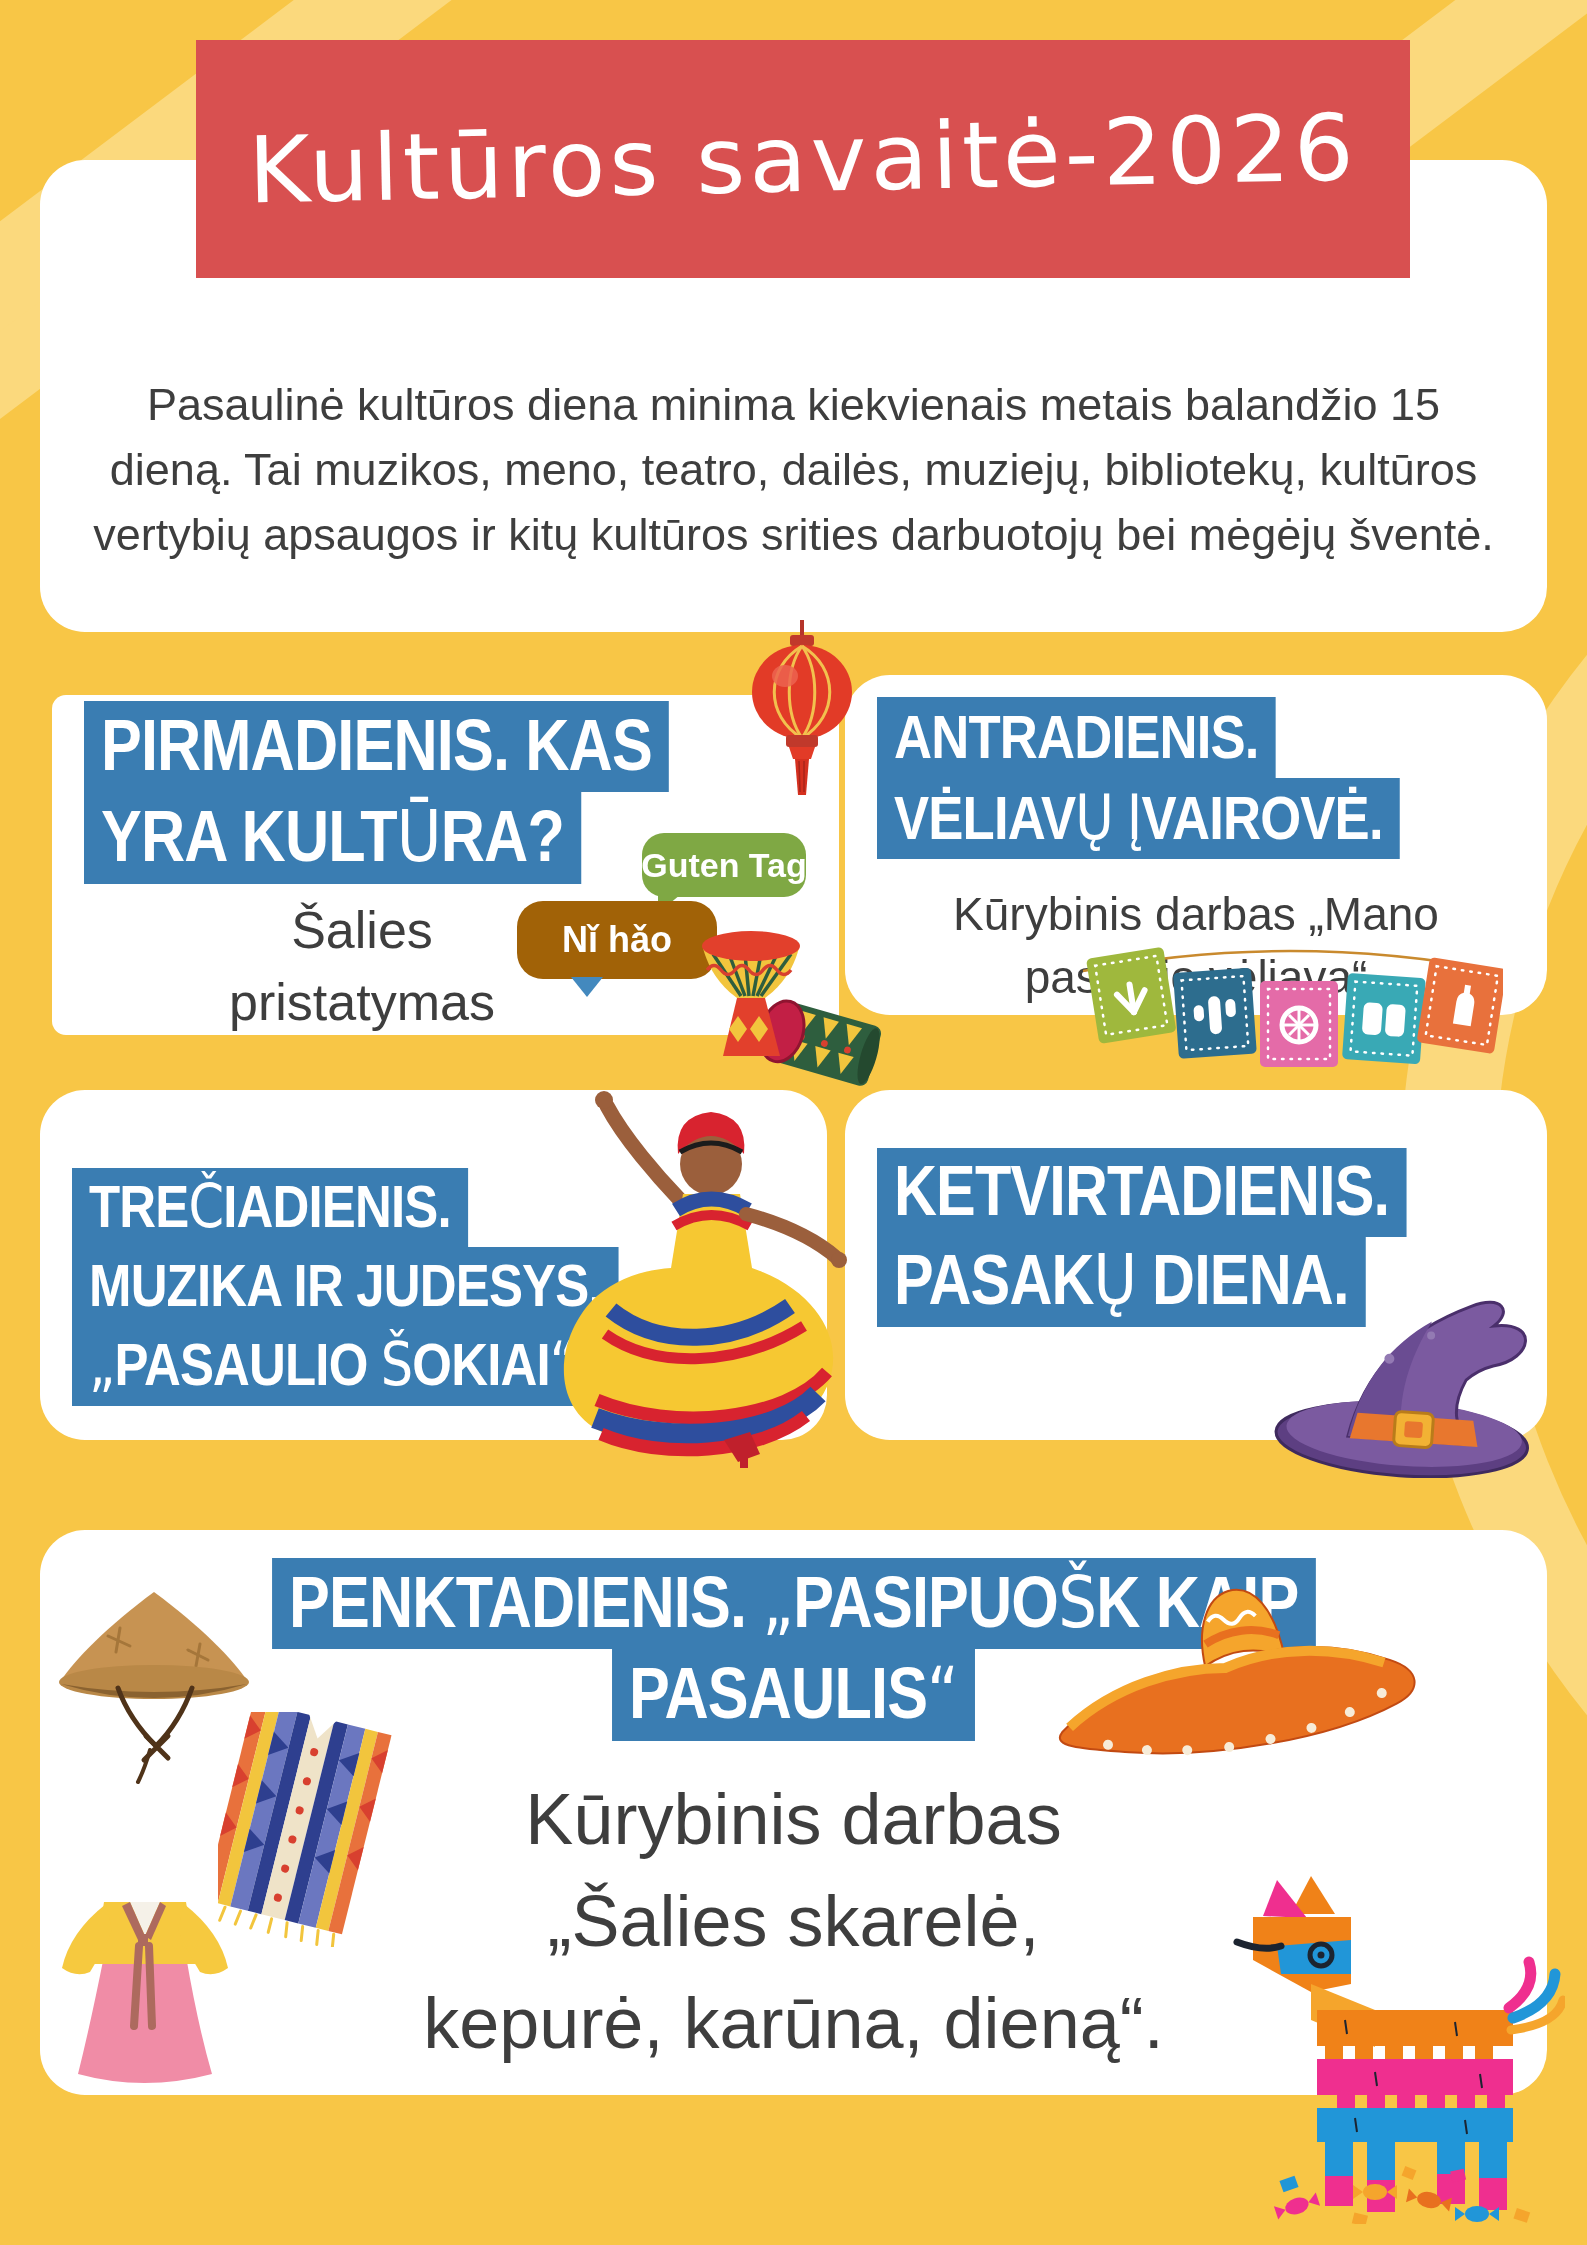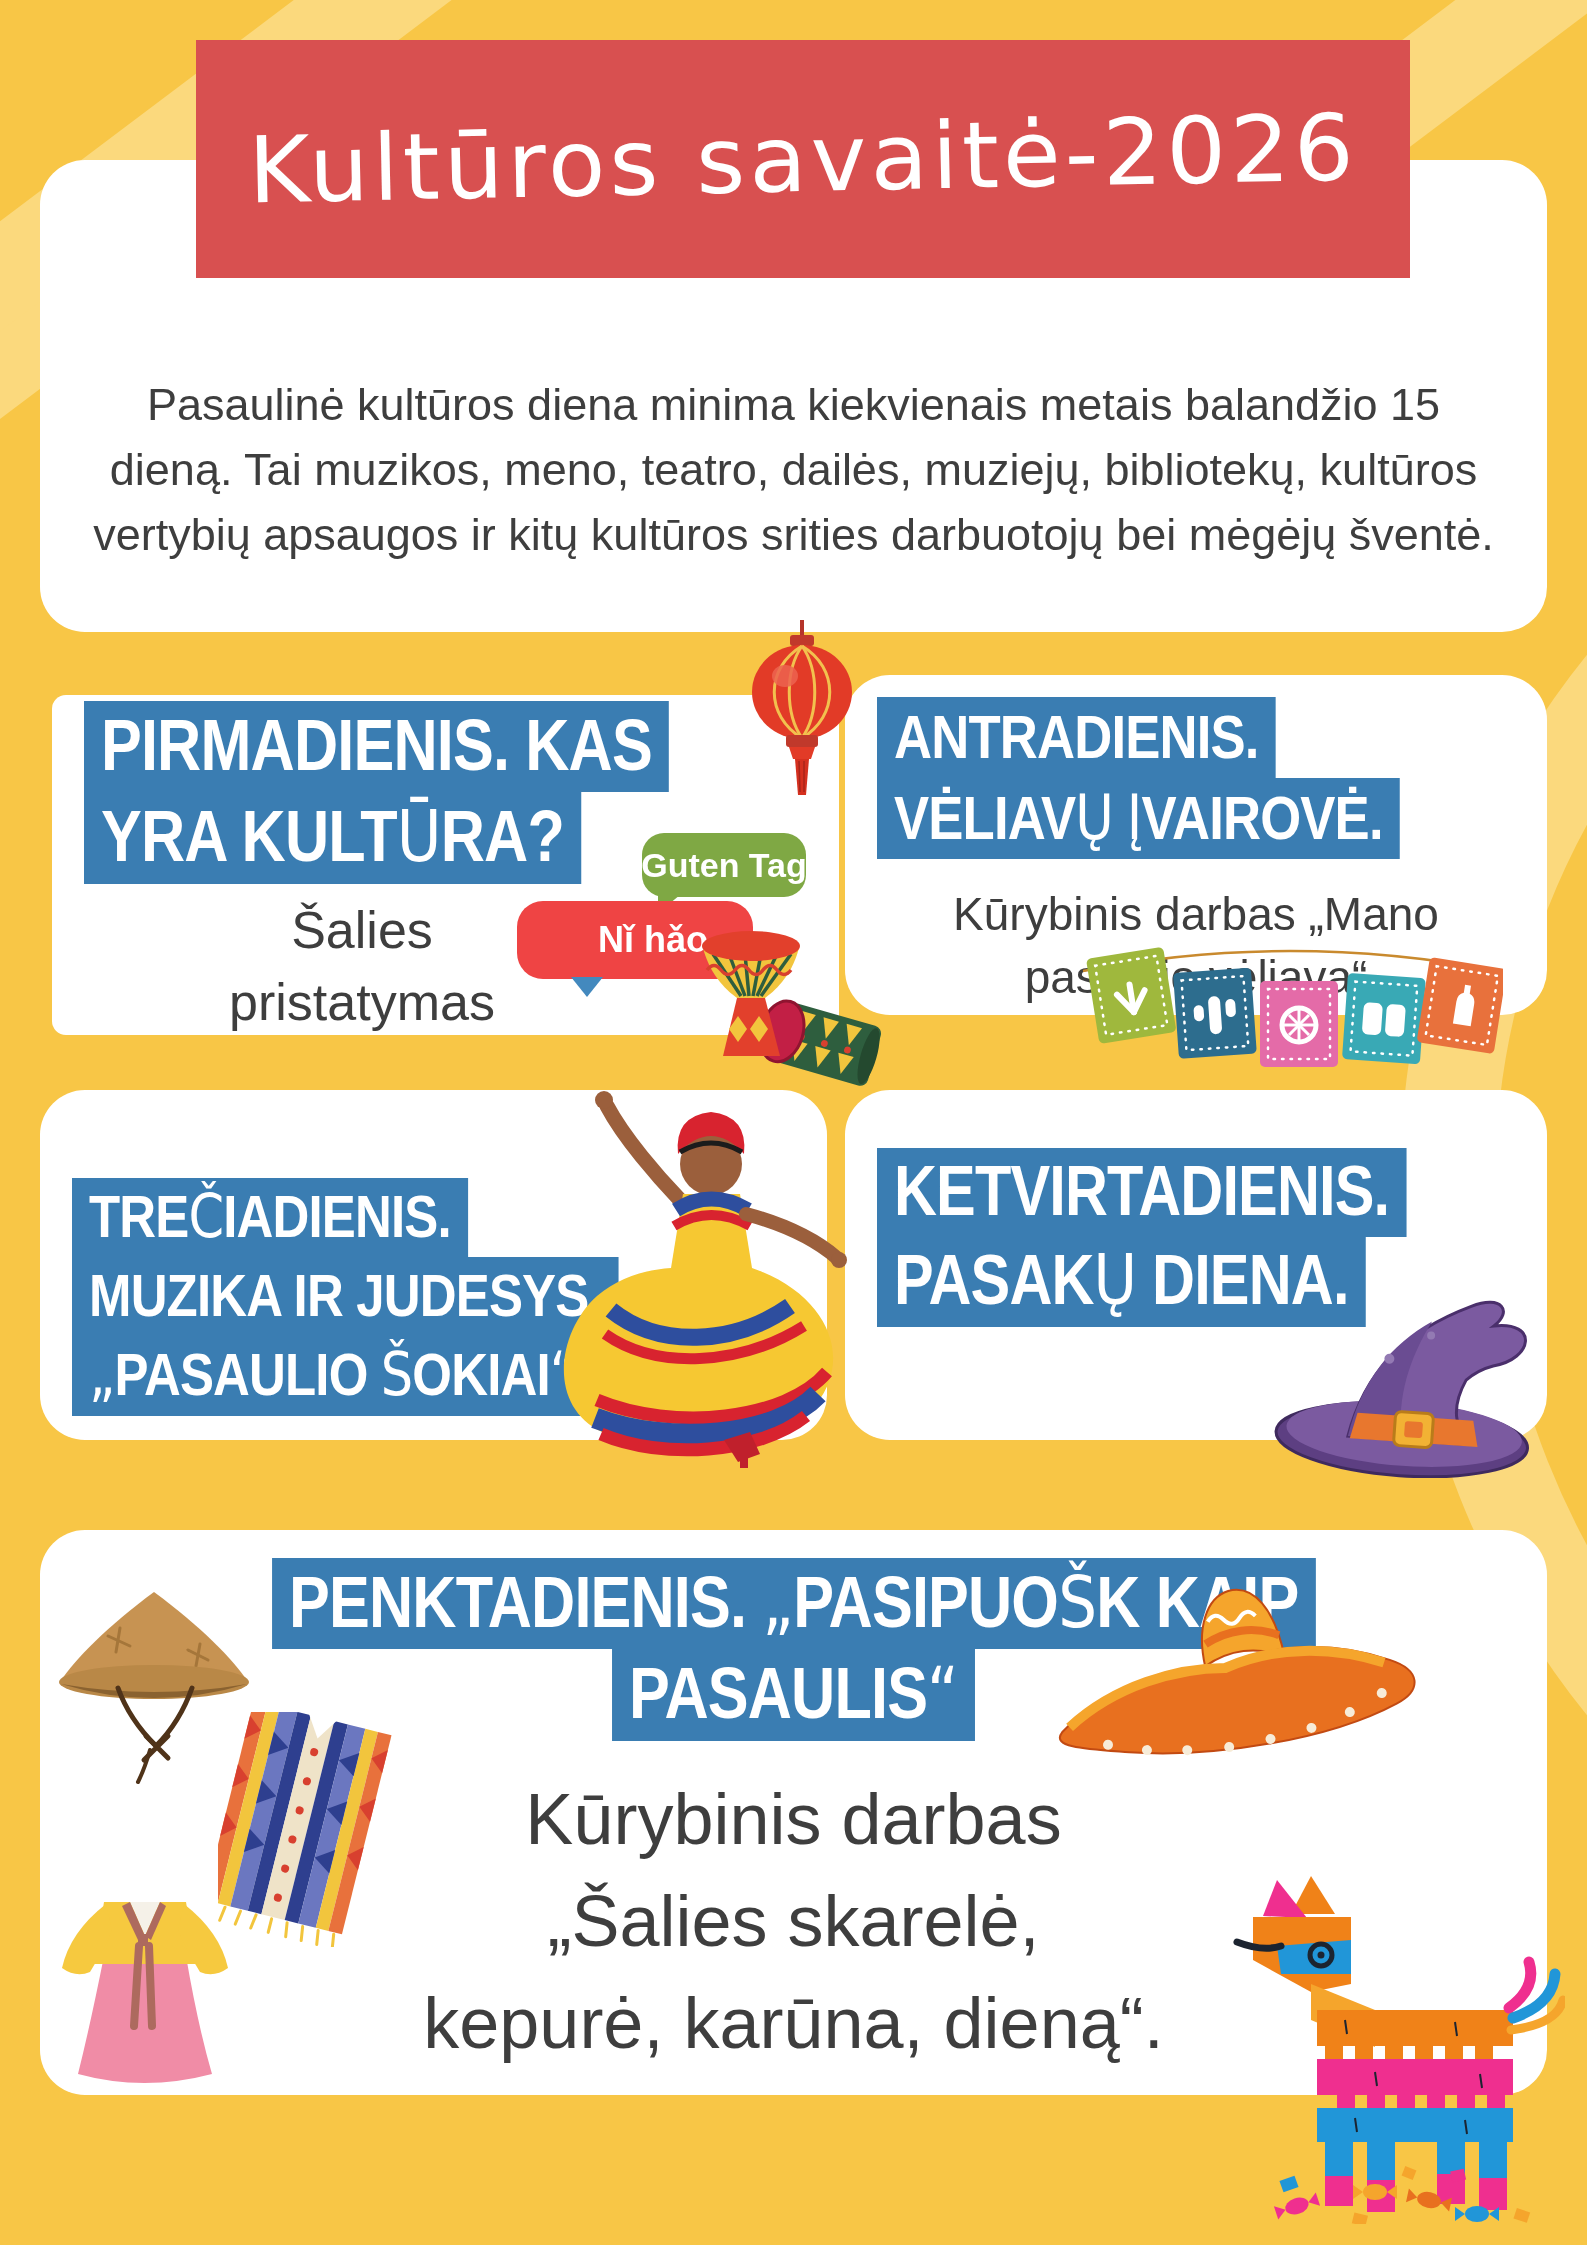"Nǐ hǎo" .bubble-blue { background: #ef4444 -> #a16207; padding-left: 36px -> none }
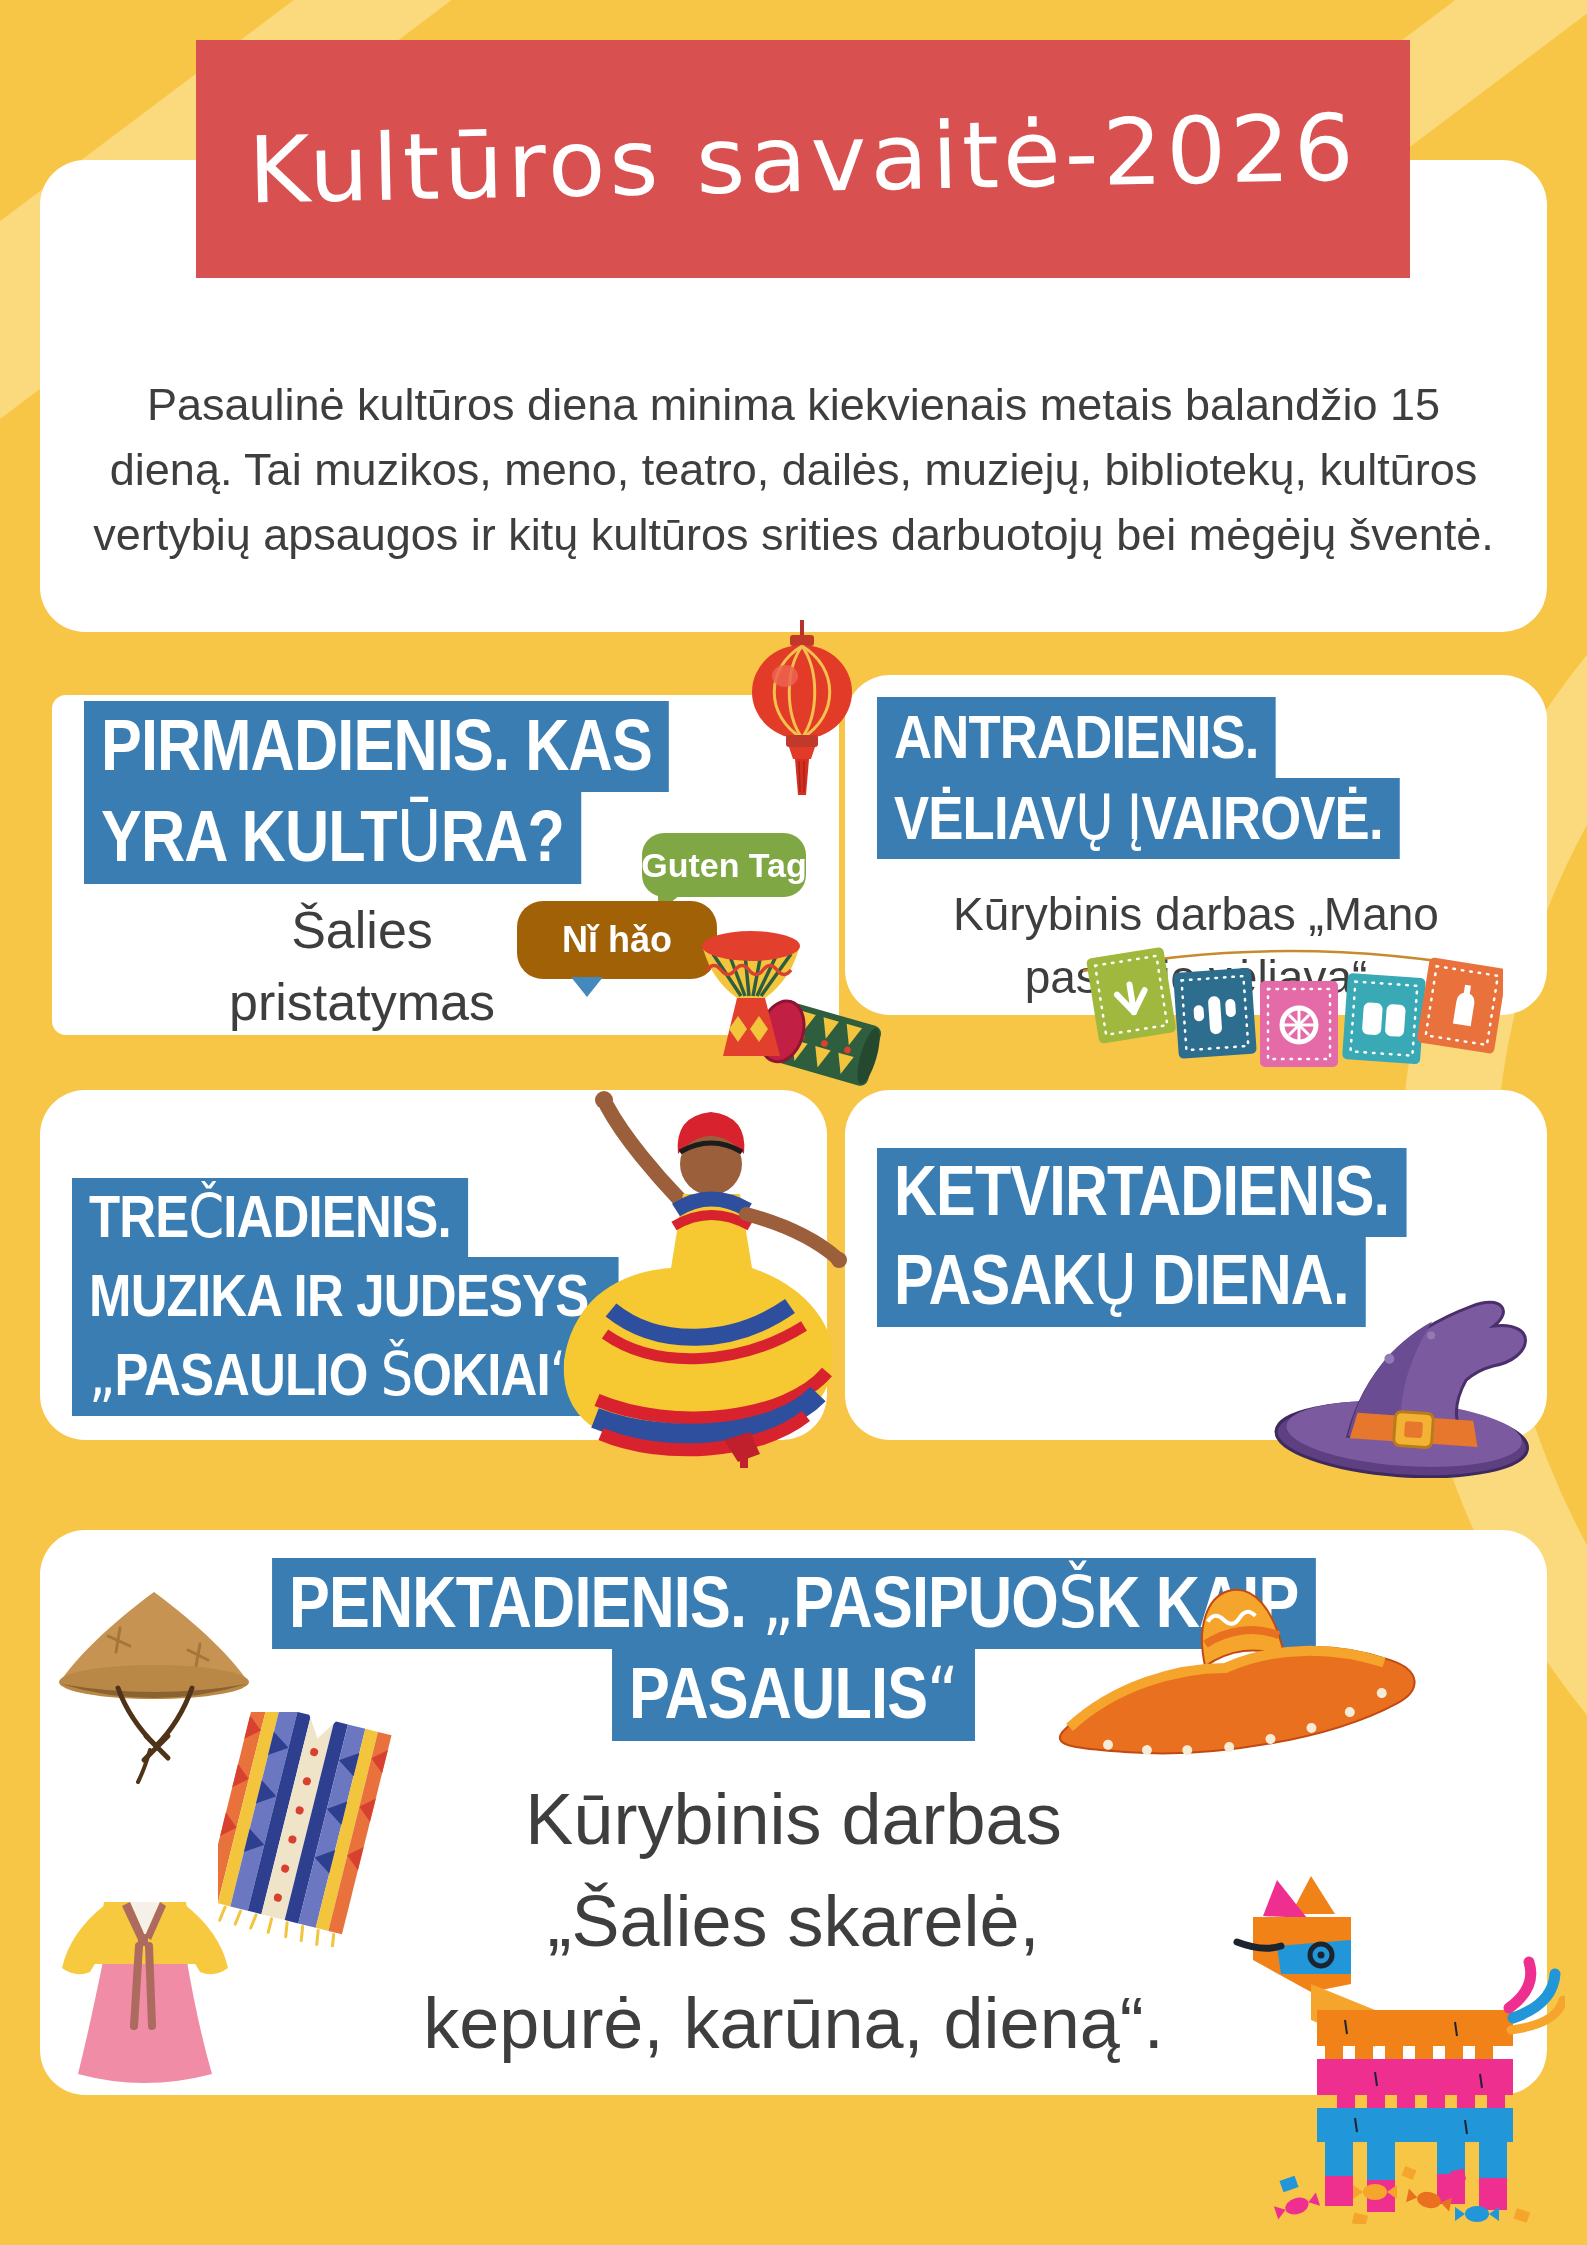"TREČIADIENIS." div.hl-stack { top: 88px -> 78px }
